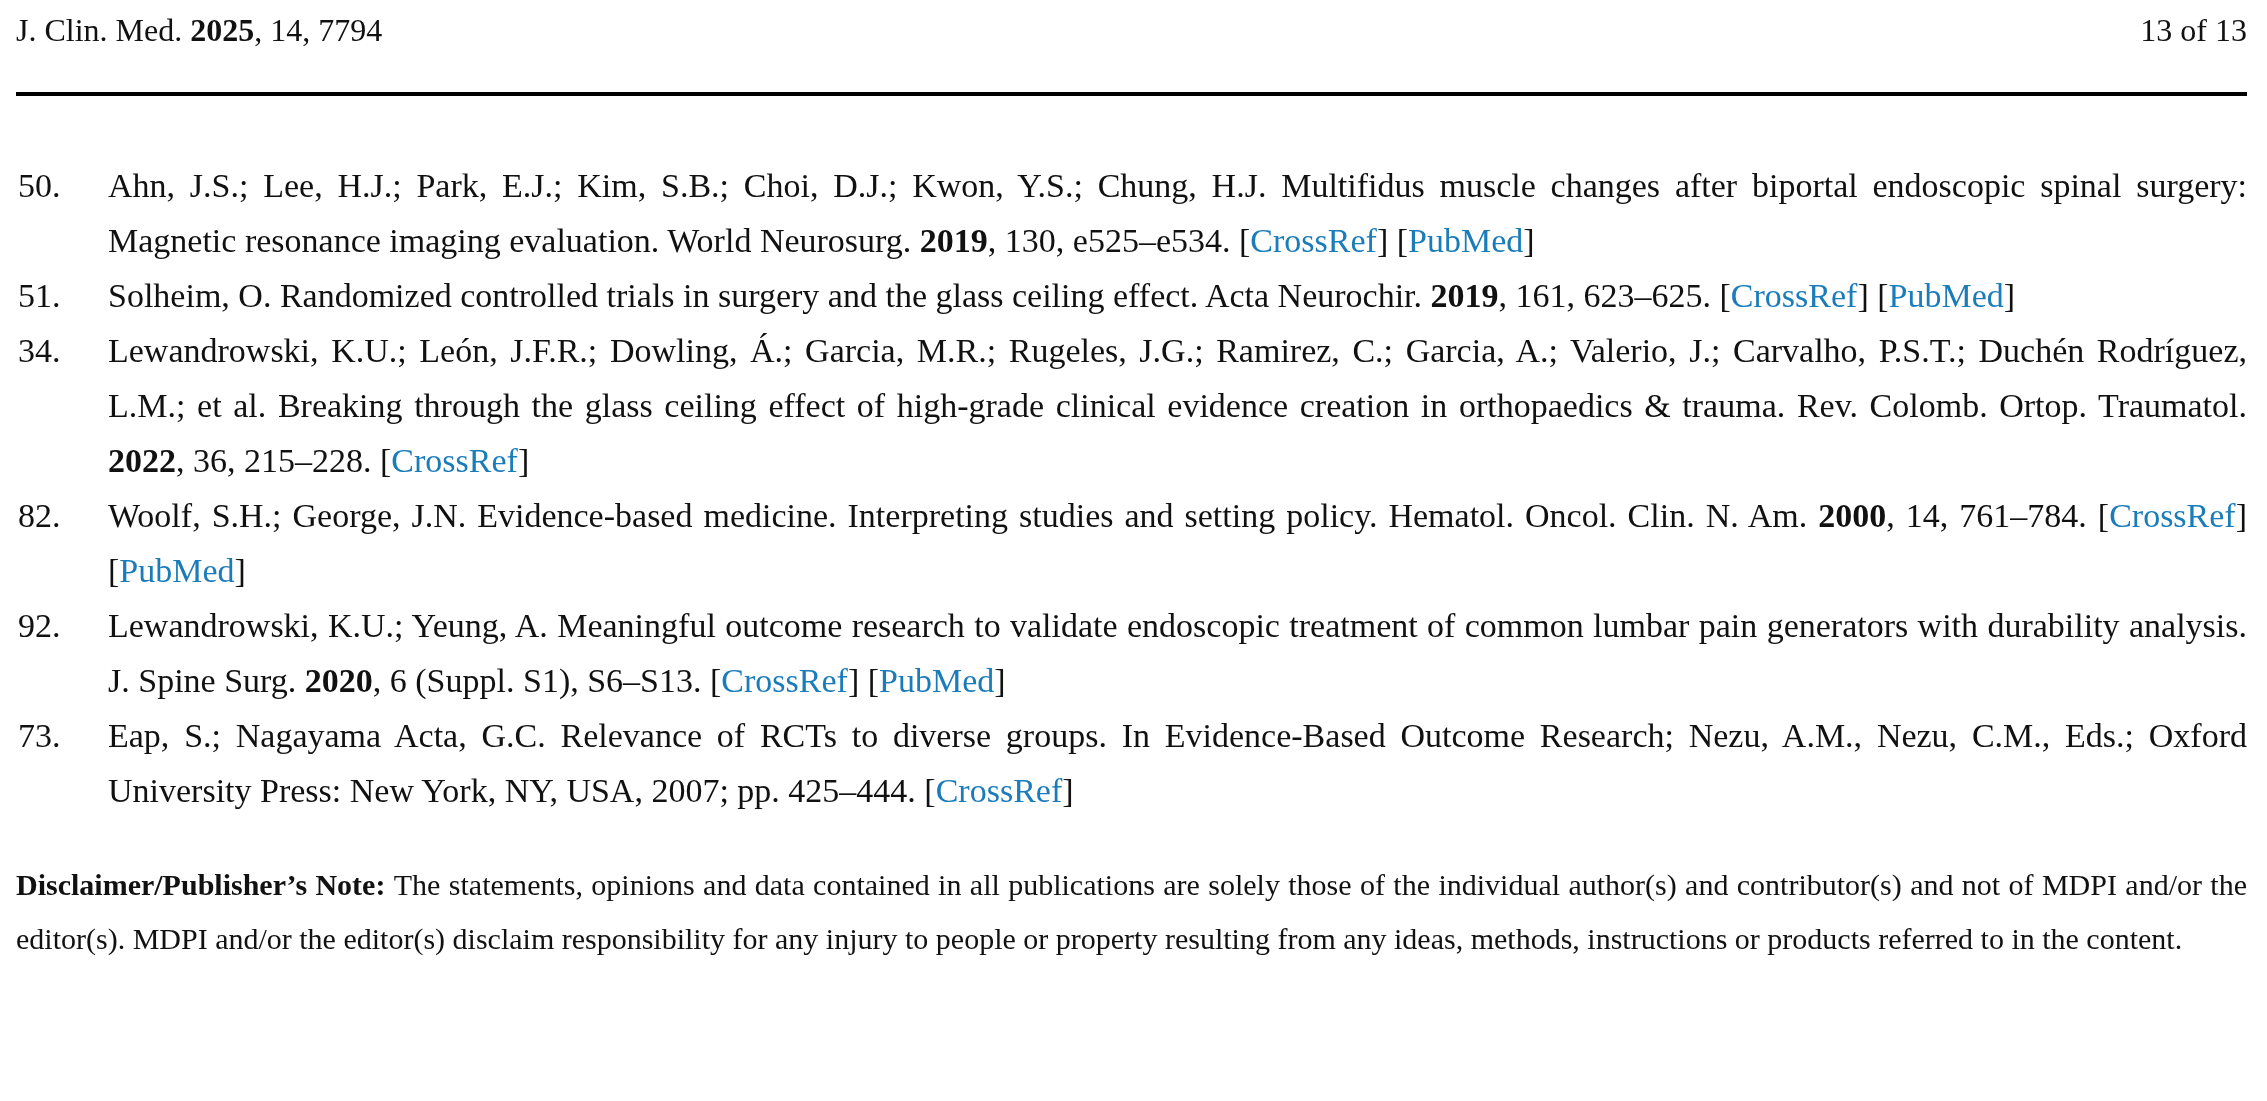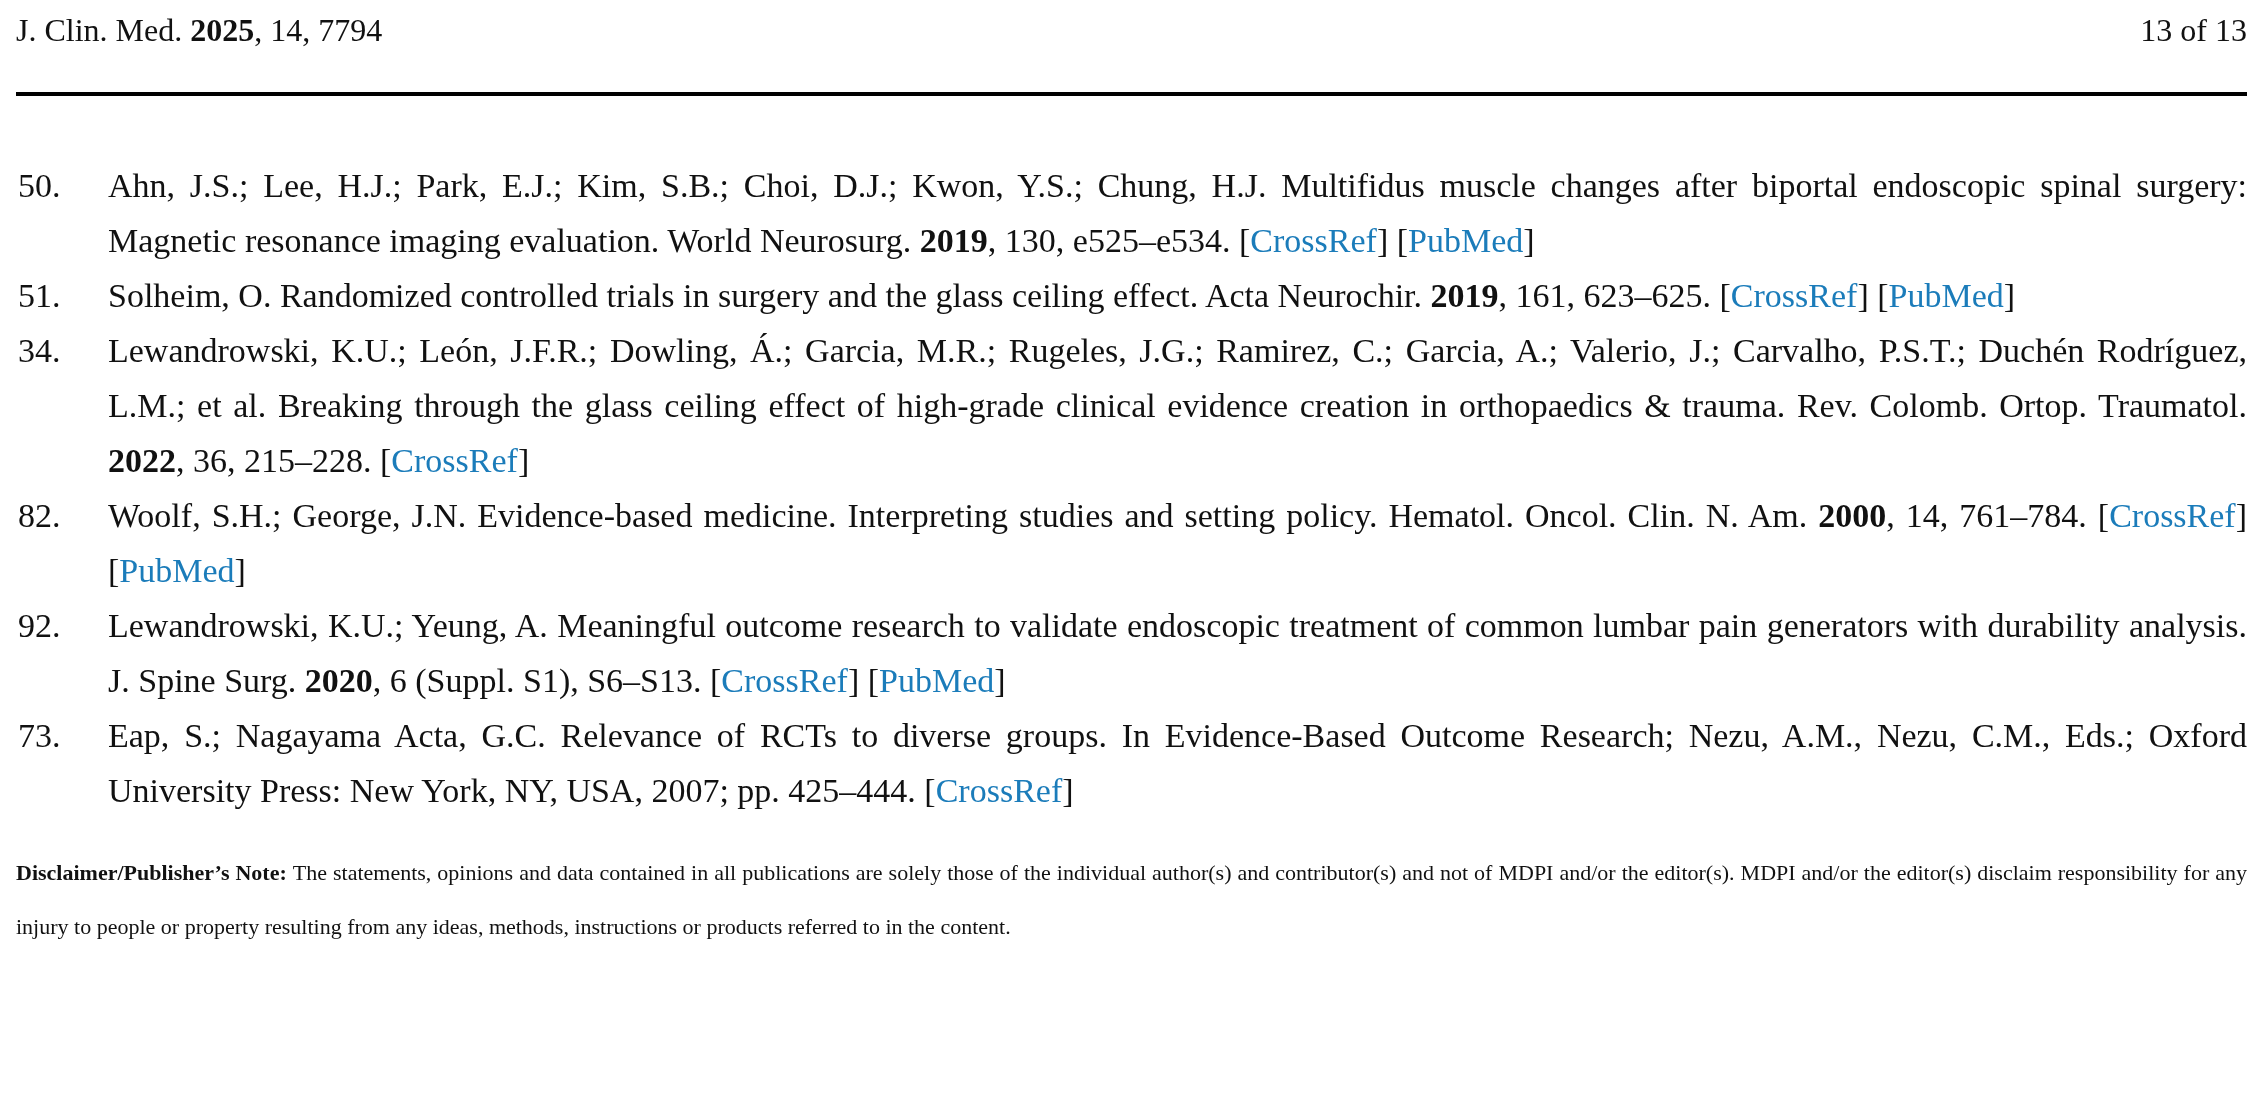"Disclaimer/Publisher’s Note: The" .disclaimer { font-size: 22px -> 30px; margin-top: 28px -> 40px }
